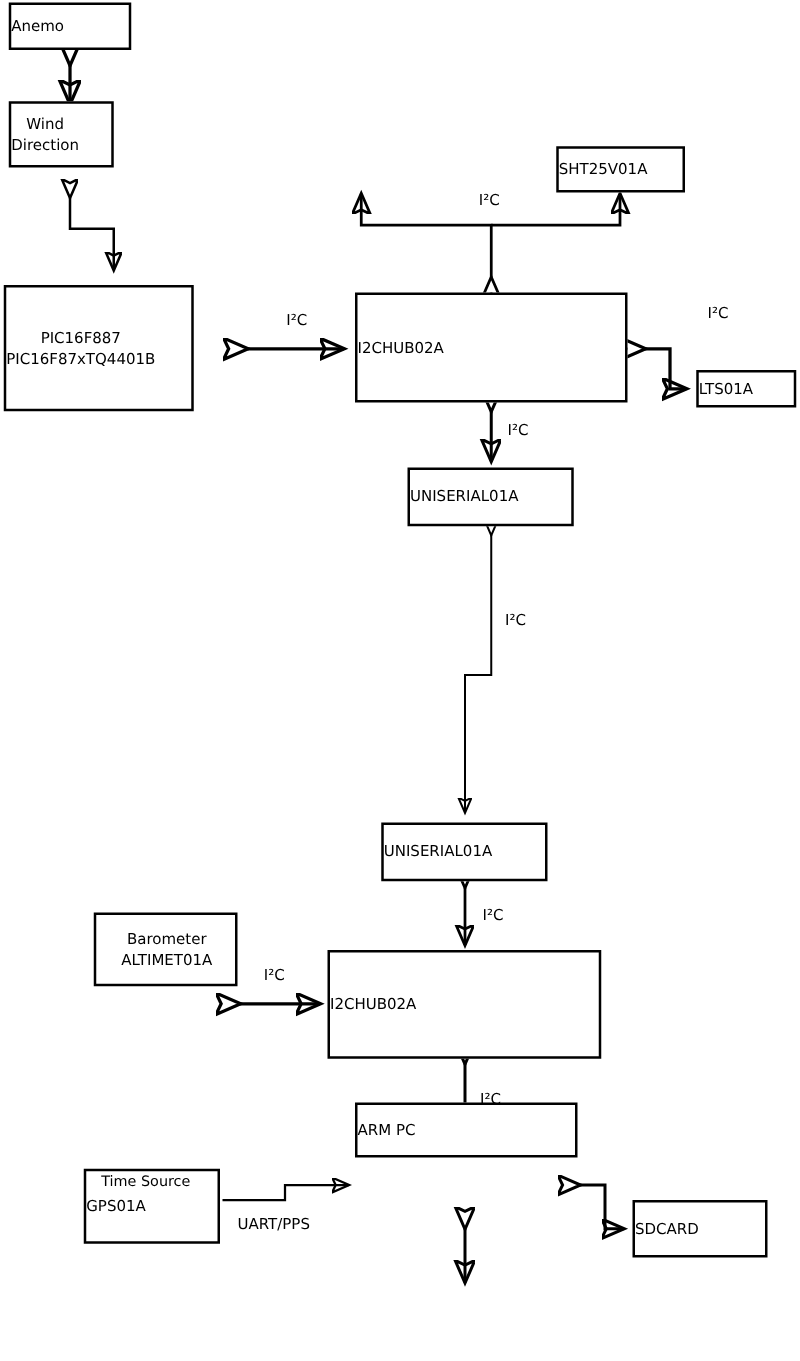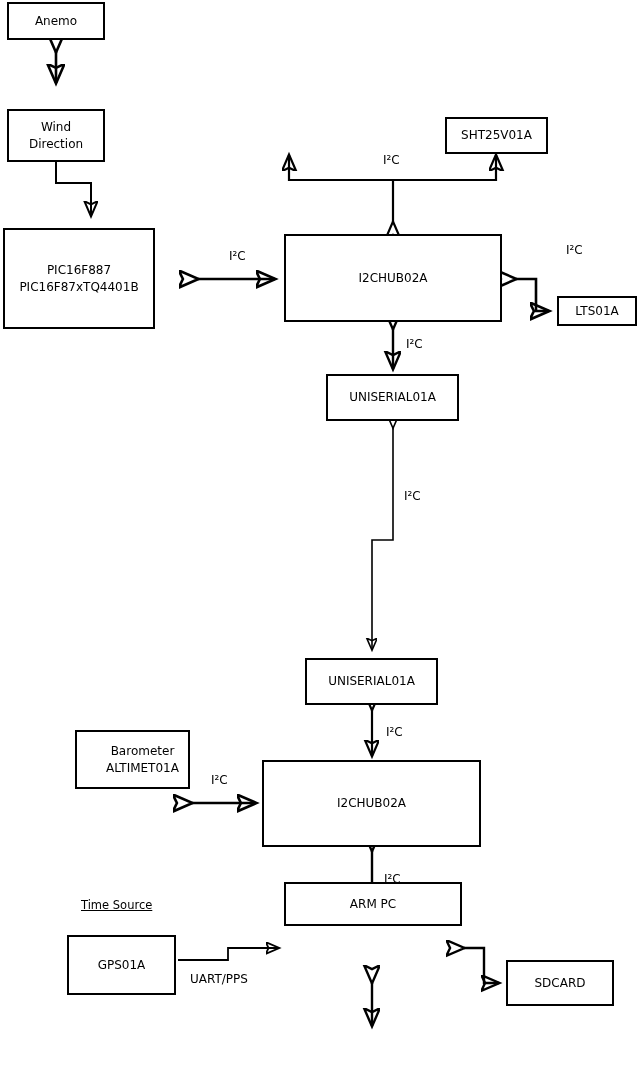"Anemo" .node { justify-content: center -> flex-start }
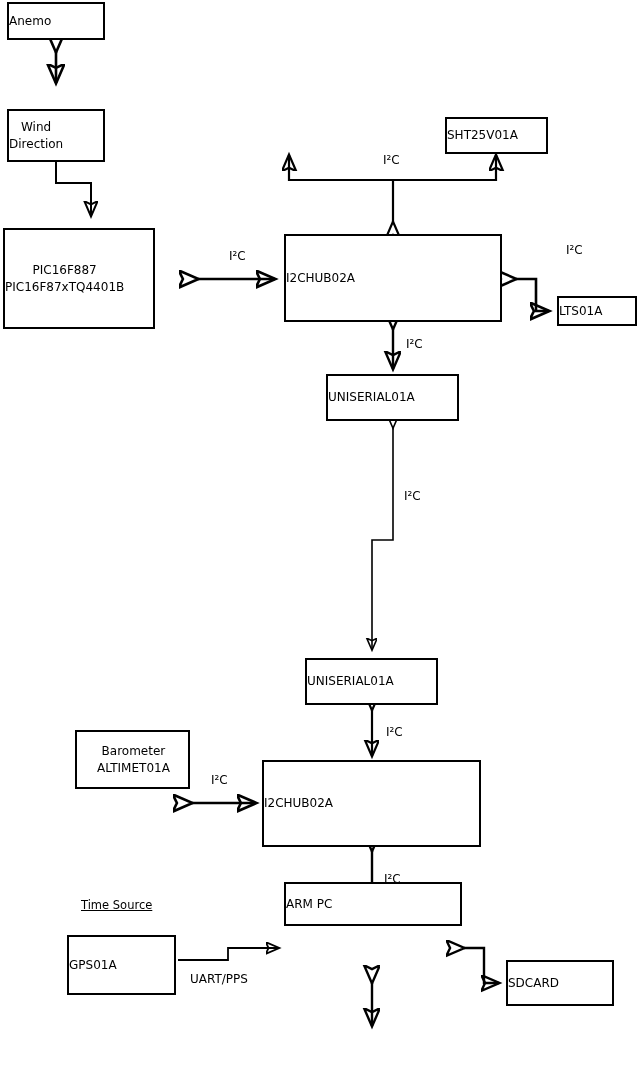"Wind" div.node { top: 109px -> 81px; width: 98px -> 84px }
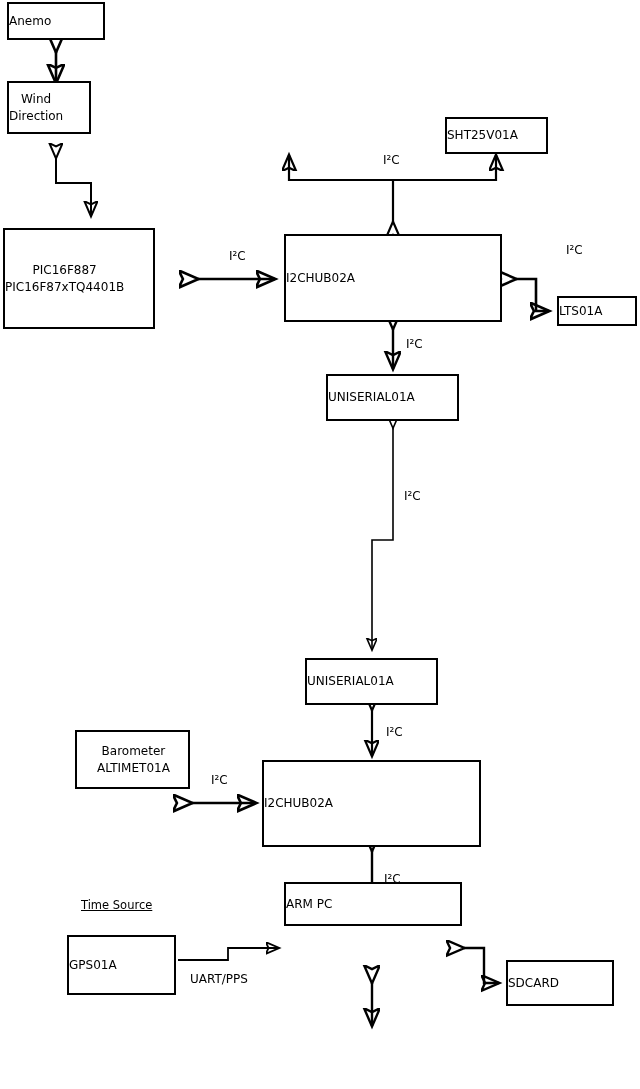"Time Source" div.free-label { text-decoration: underline -> none; top: 898px -> 938px }
